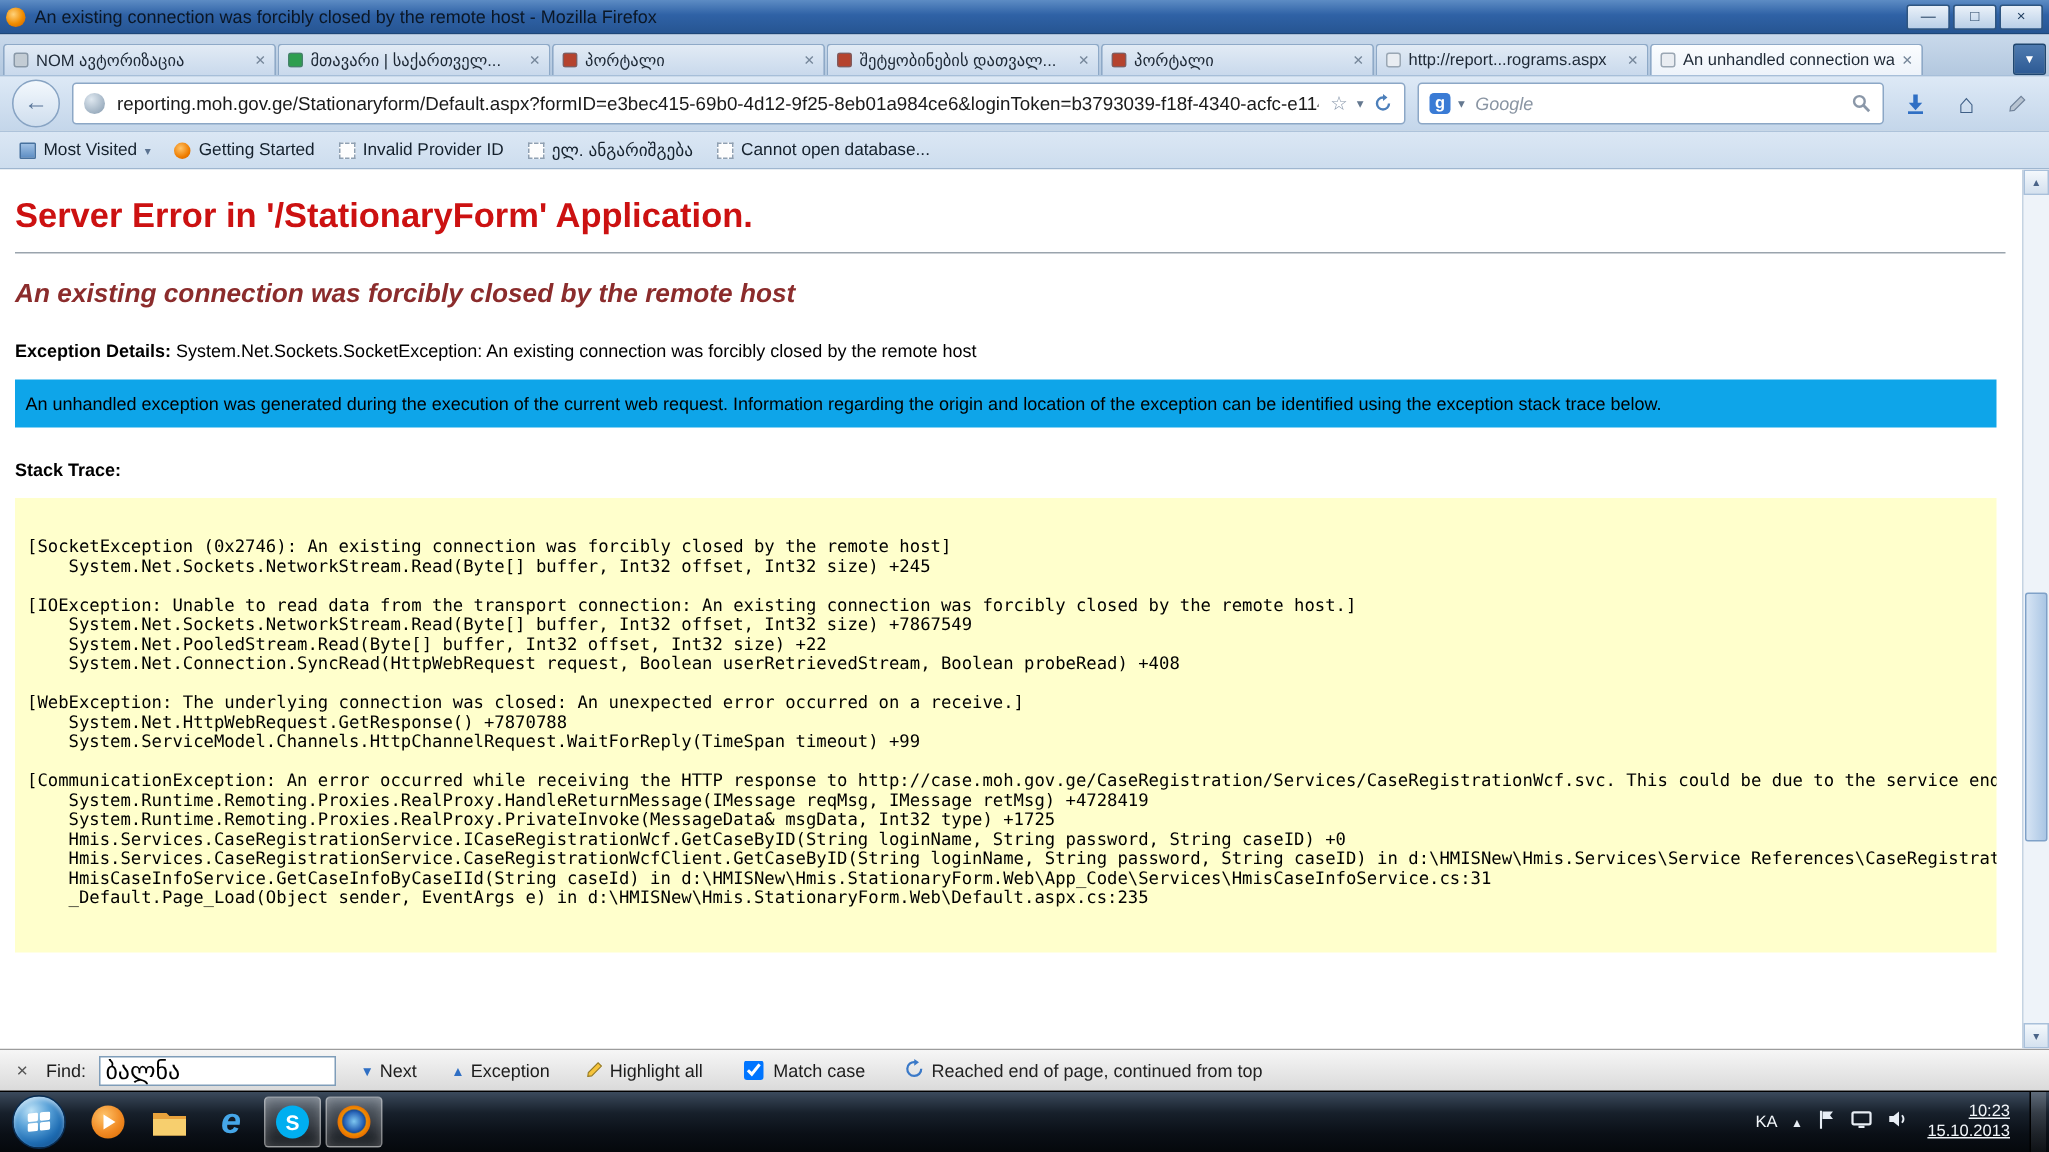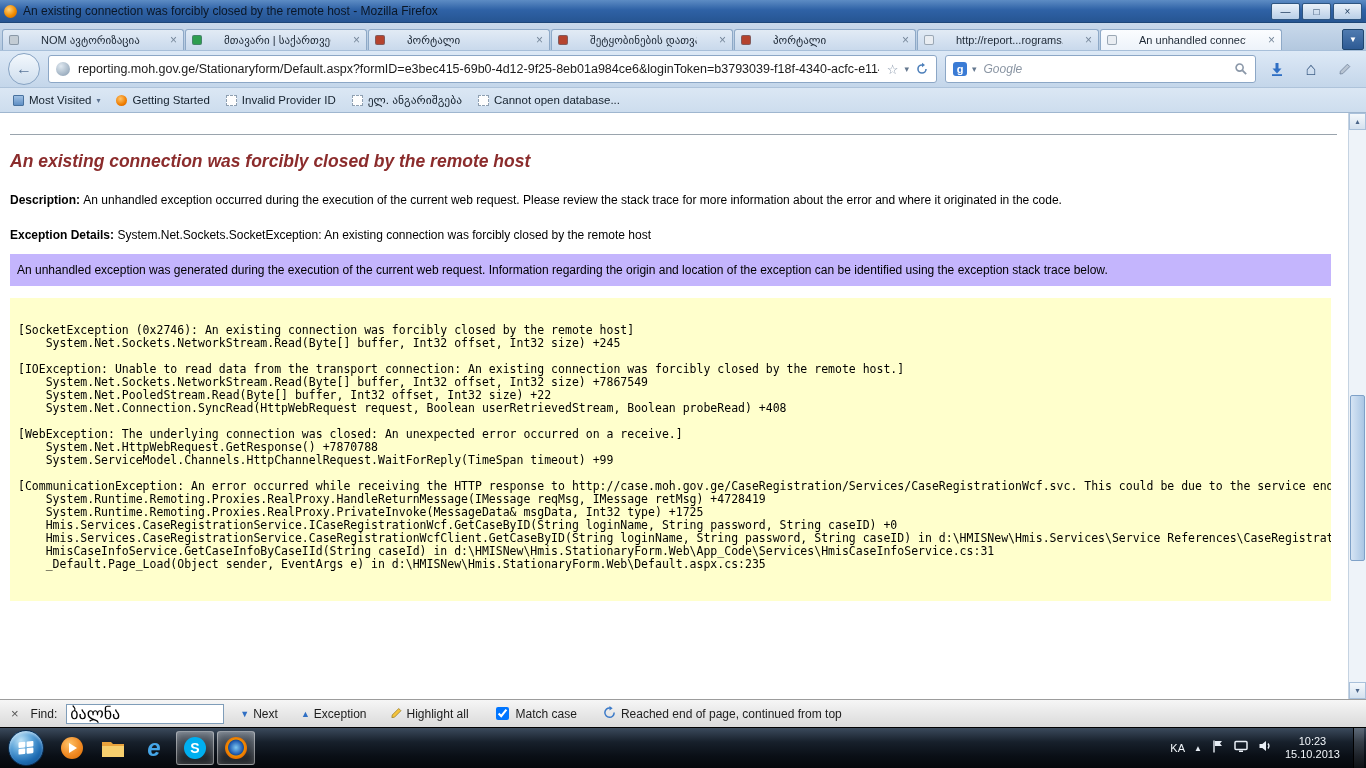"NOM ავტორიზაცია" .tab { gap: 22px -> 5px }
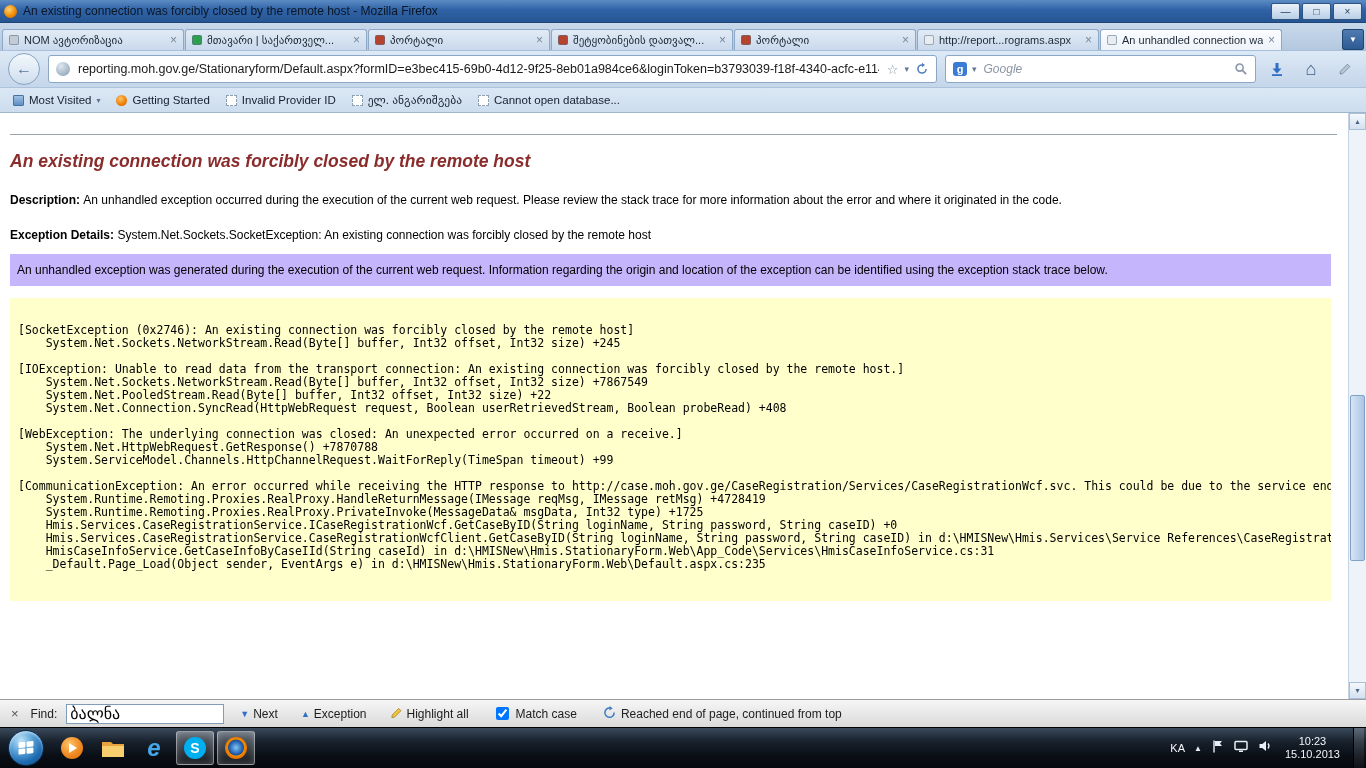"Server Error in '/StationaryForm'" h1 { html: none -> <h1>Server Error in '/StationaryForm' Application.</h1> }
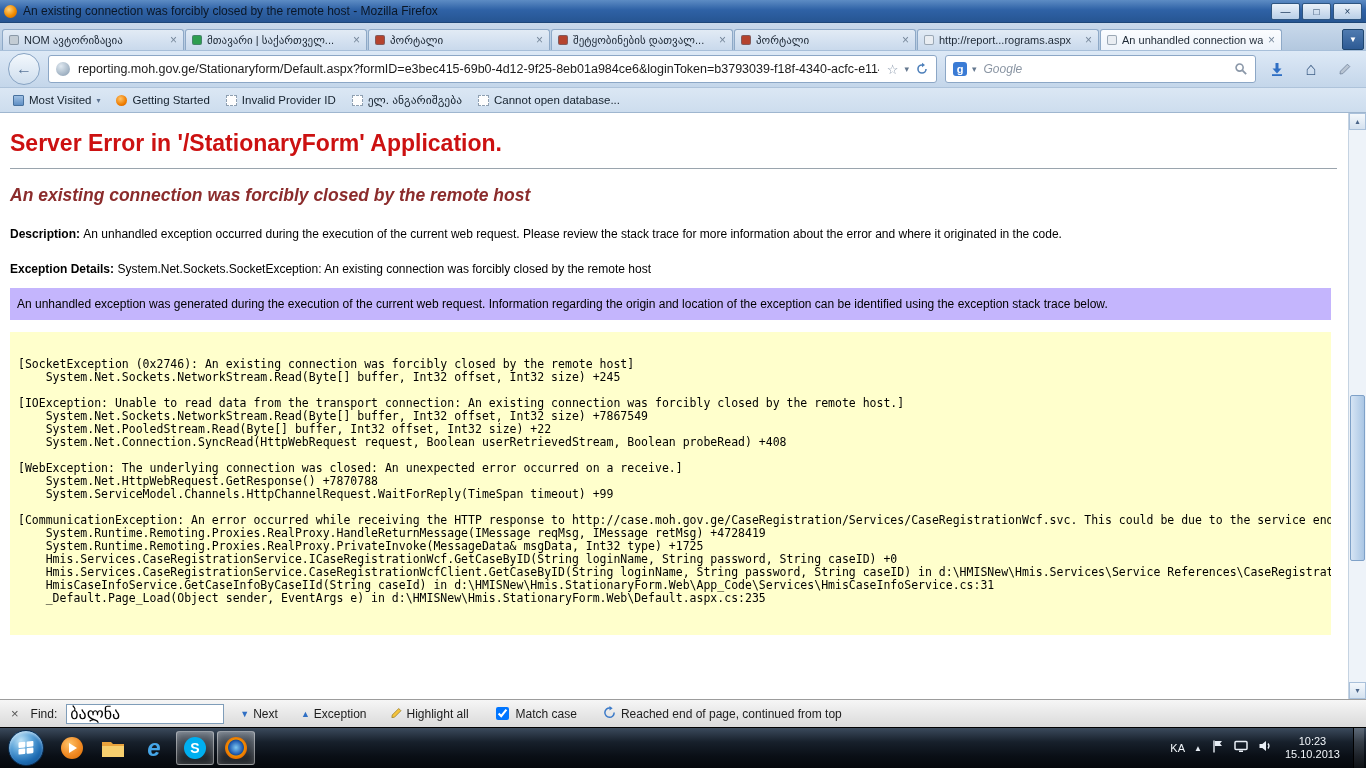"Description: An unhandled exception" p.meta { html: <p><b>Description:</b>&nbsp;<span>An unhandled exception occurred during the execution of the current web request. Please review the stack trace for more information about the error and where it originated in the code.</span></p> -> none }
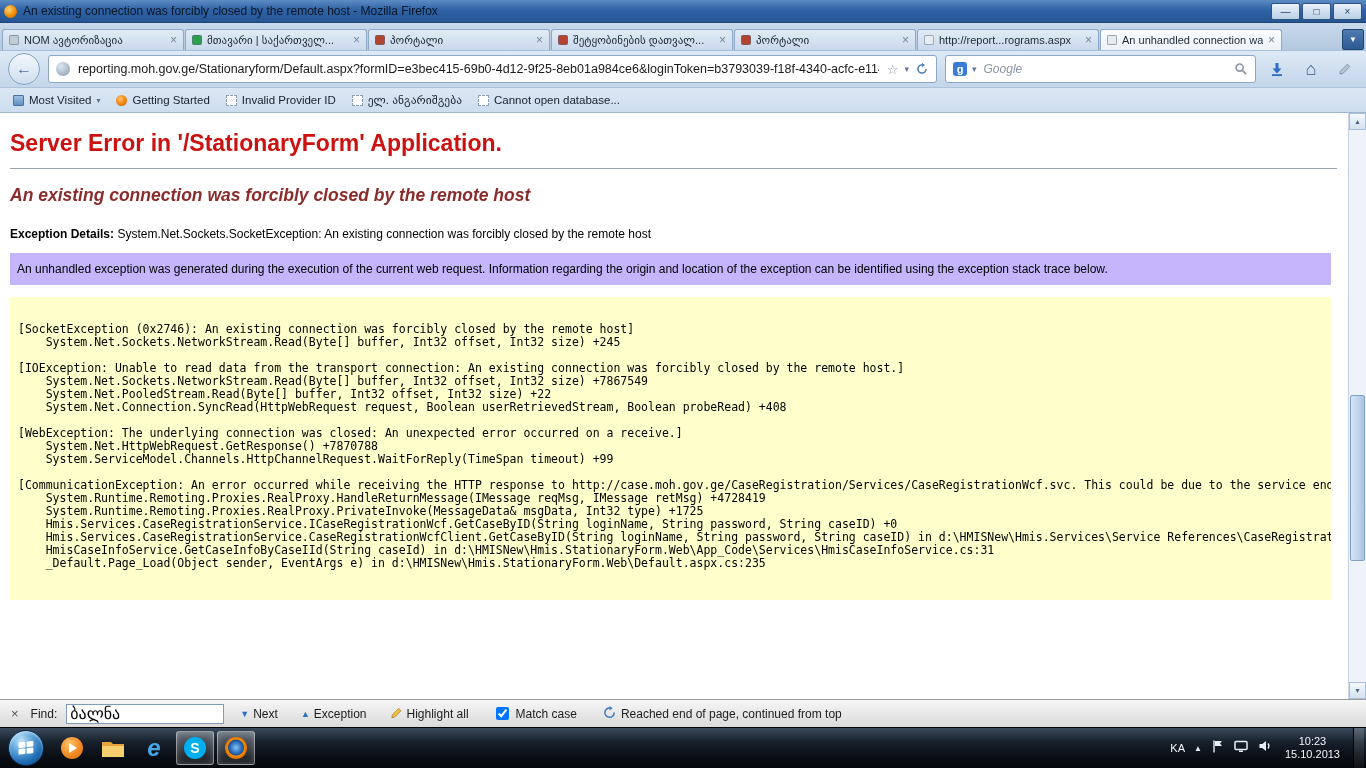"An unhandled exception was generated" div.codebox { background-color: #c4b5fd -> #0ea5e9 }
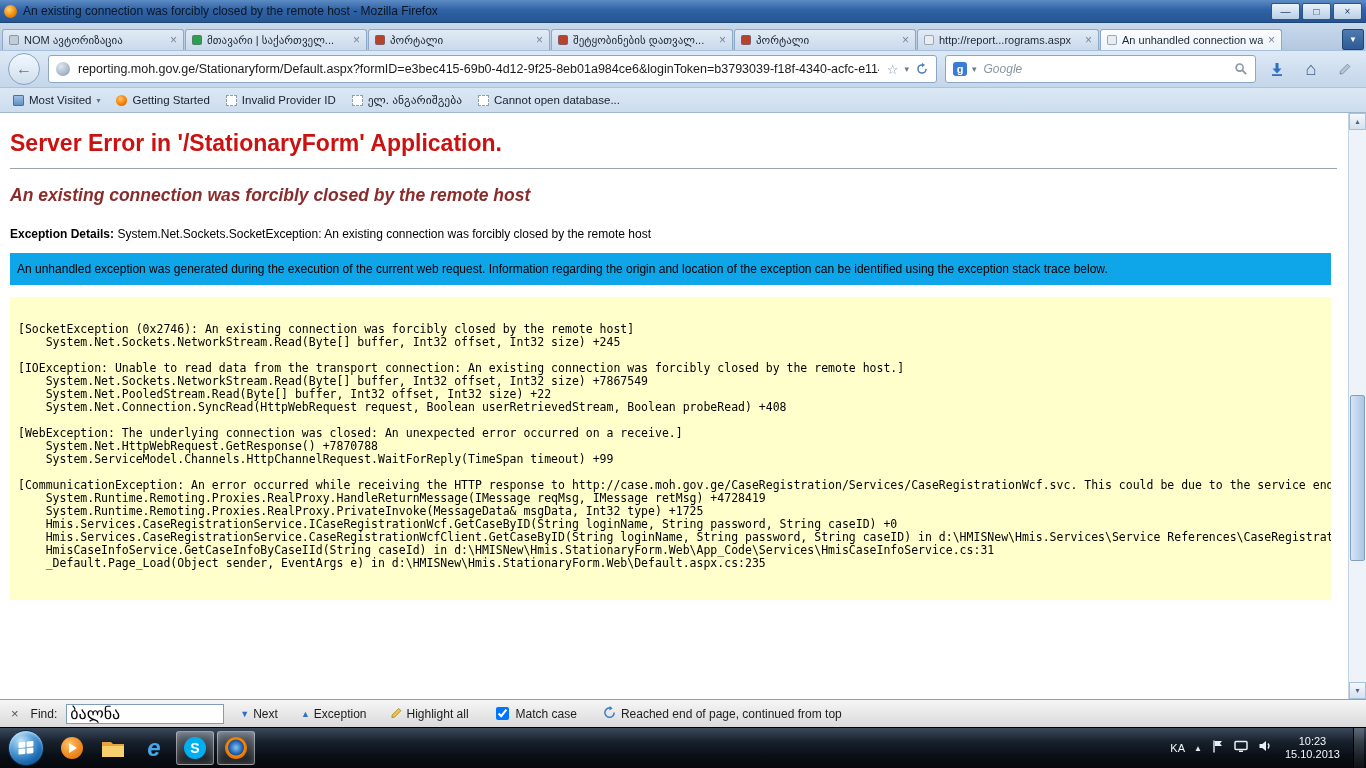"Stack Trace:" p.meta { html: none -> <p><b>Stack Trace:</b></p> }
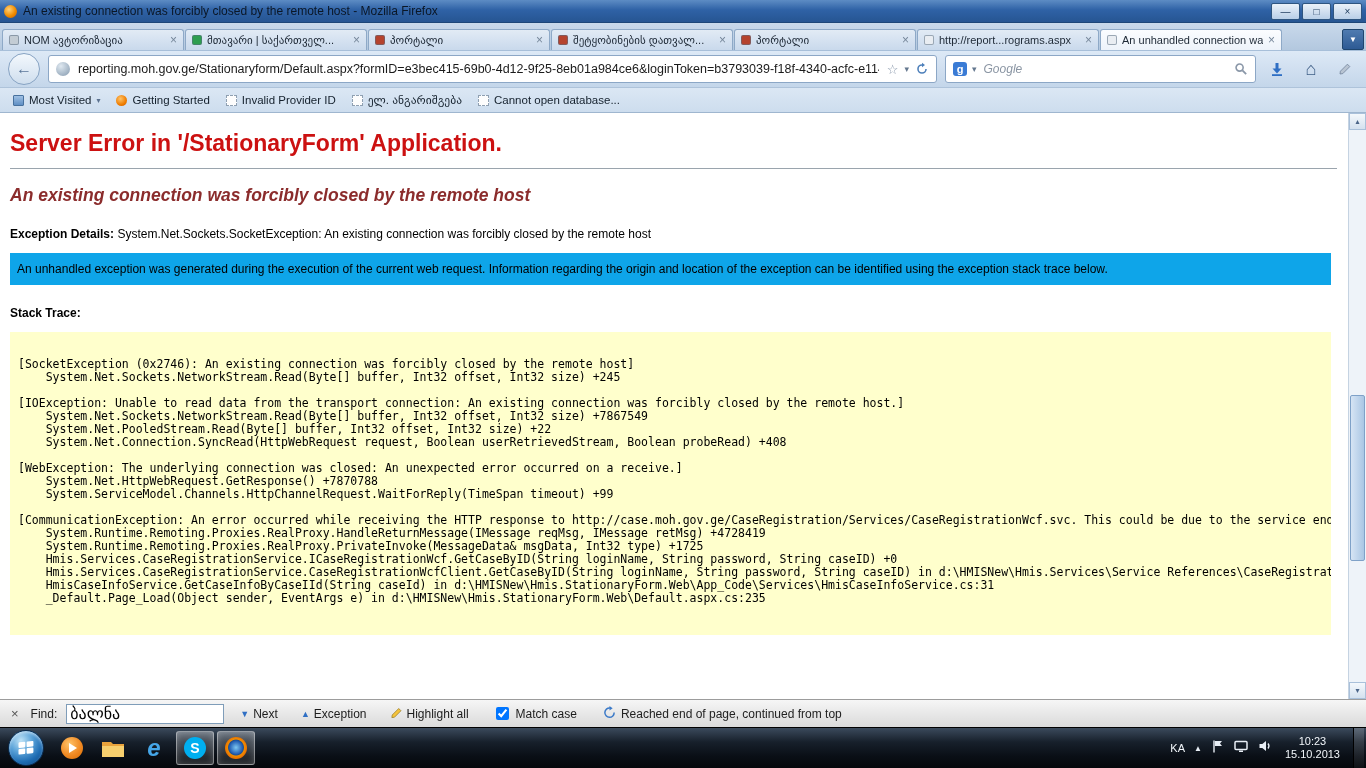"10:23" .clock { align-items: center -> flex-end; text-decoration: none -> underline }
